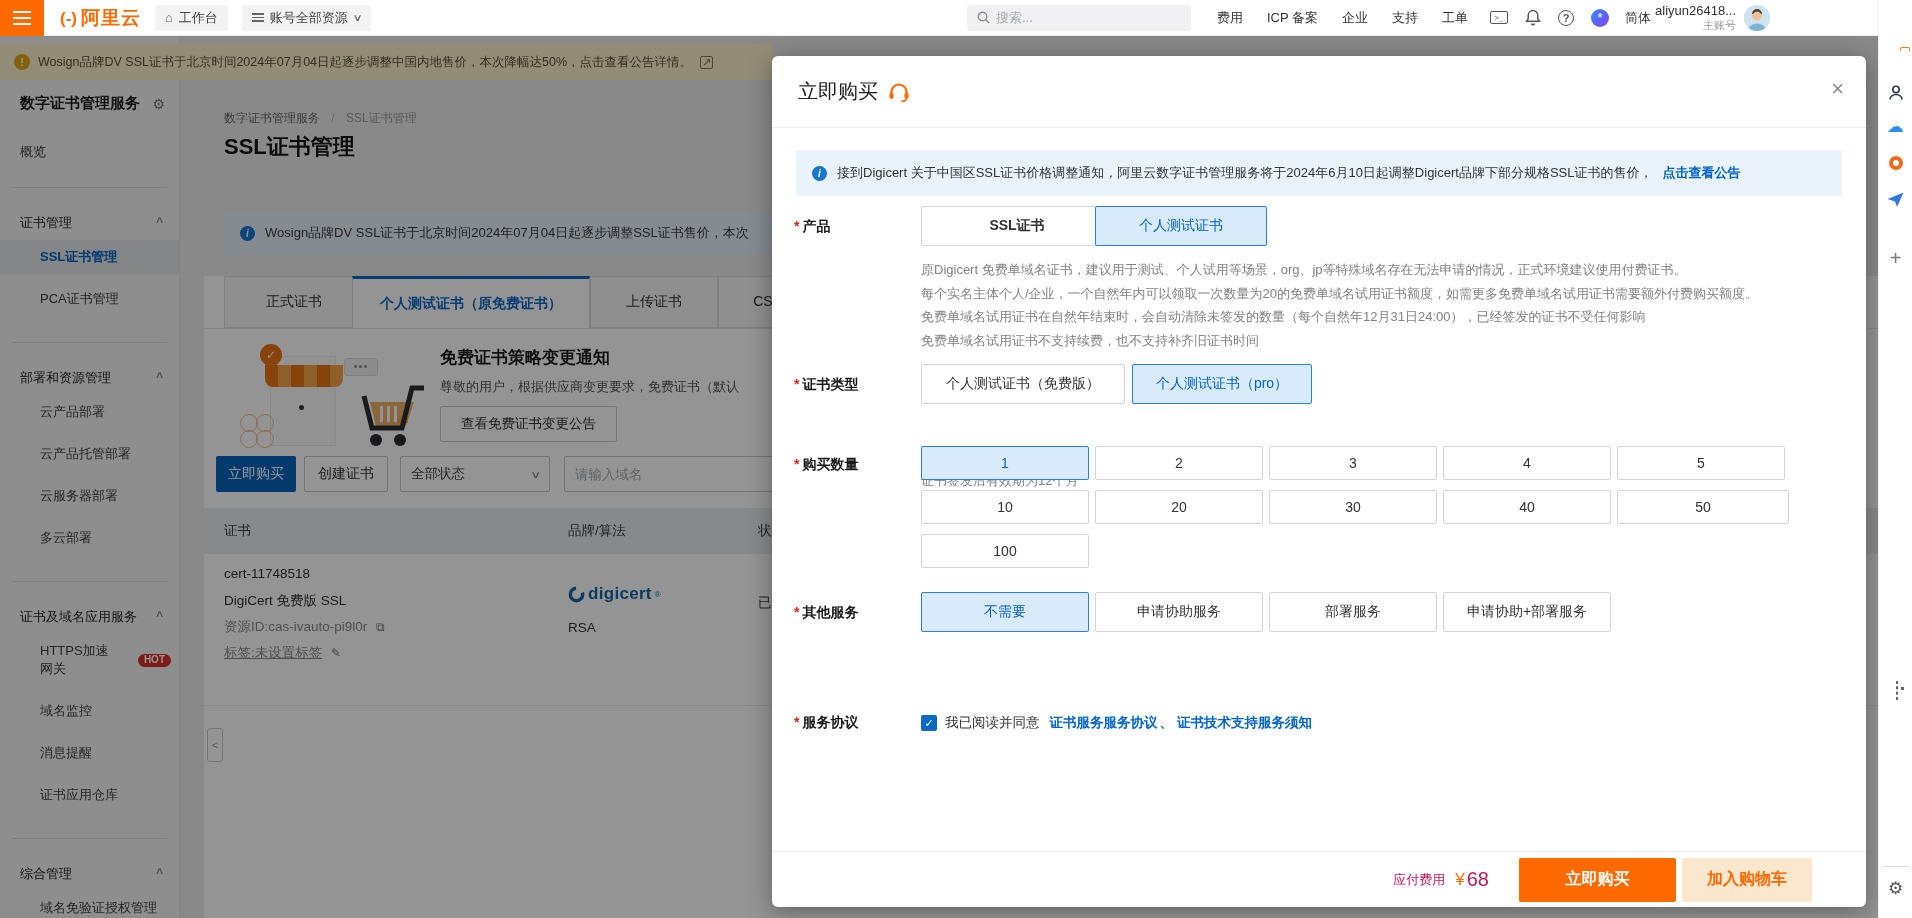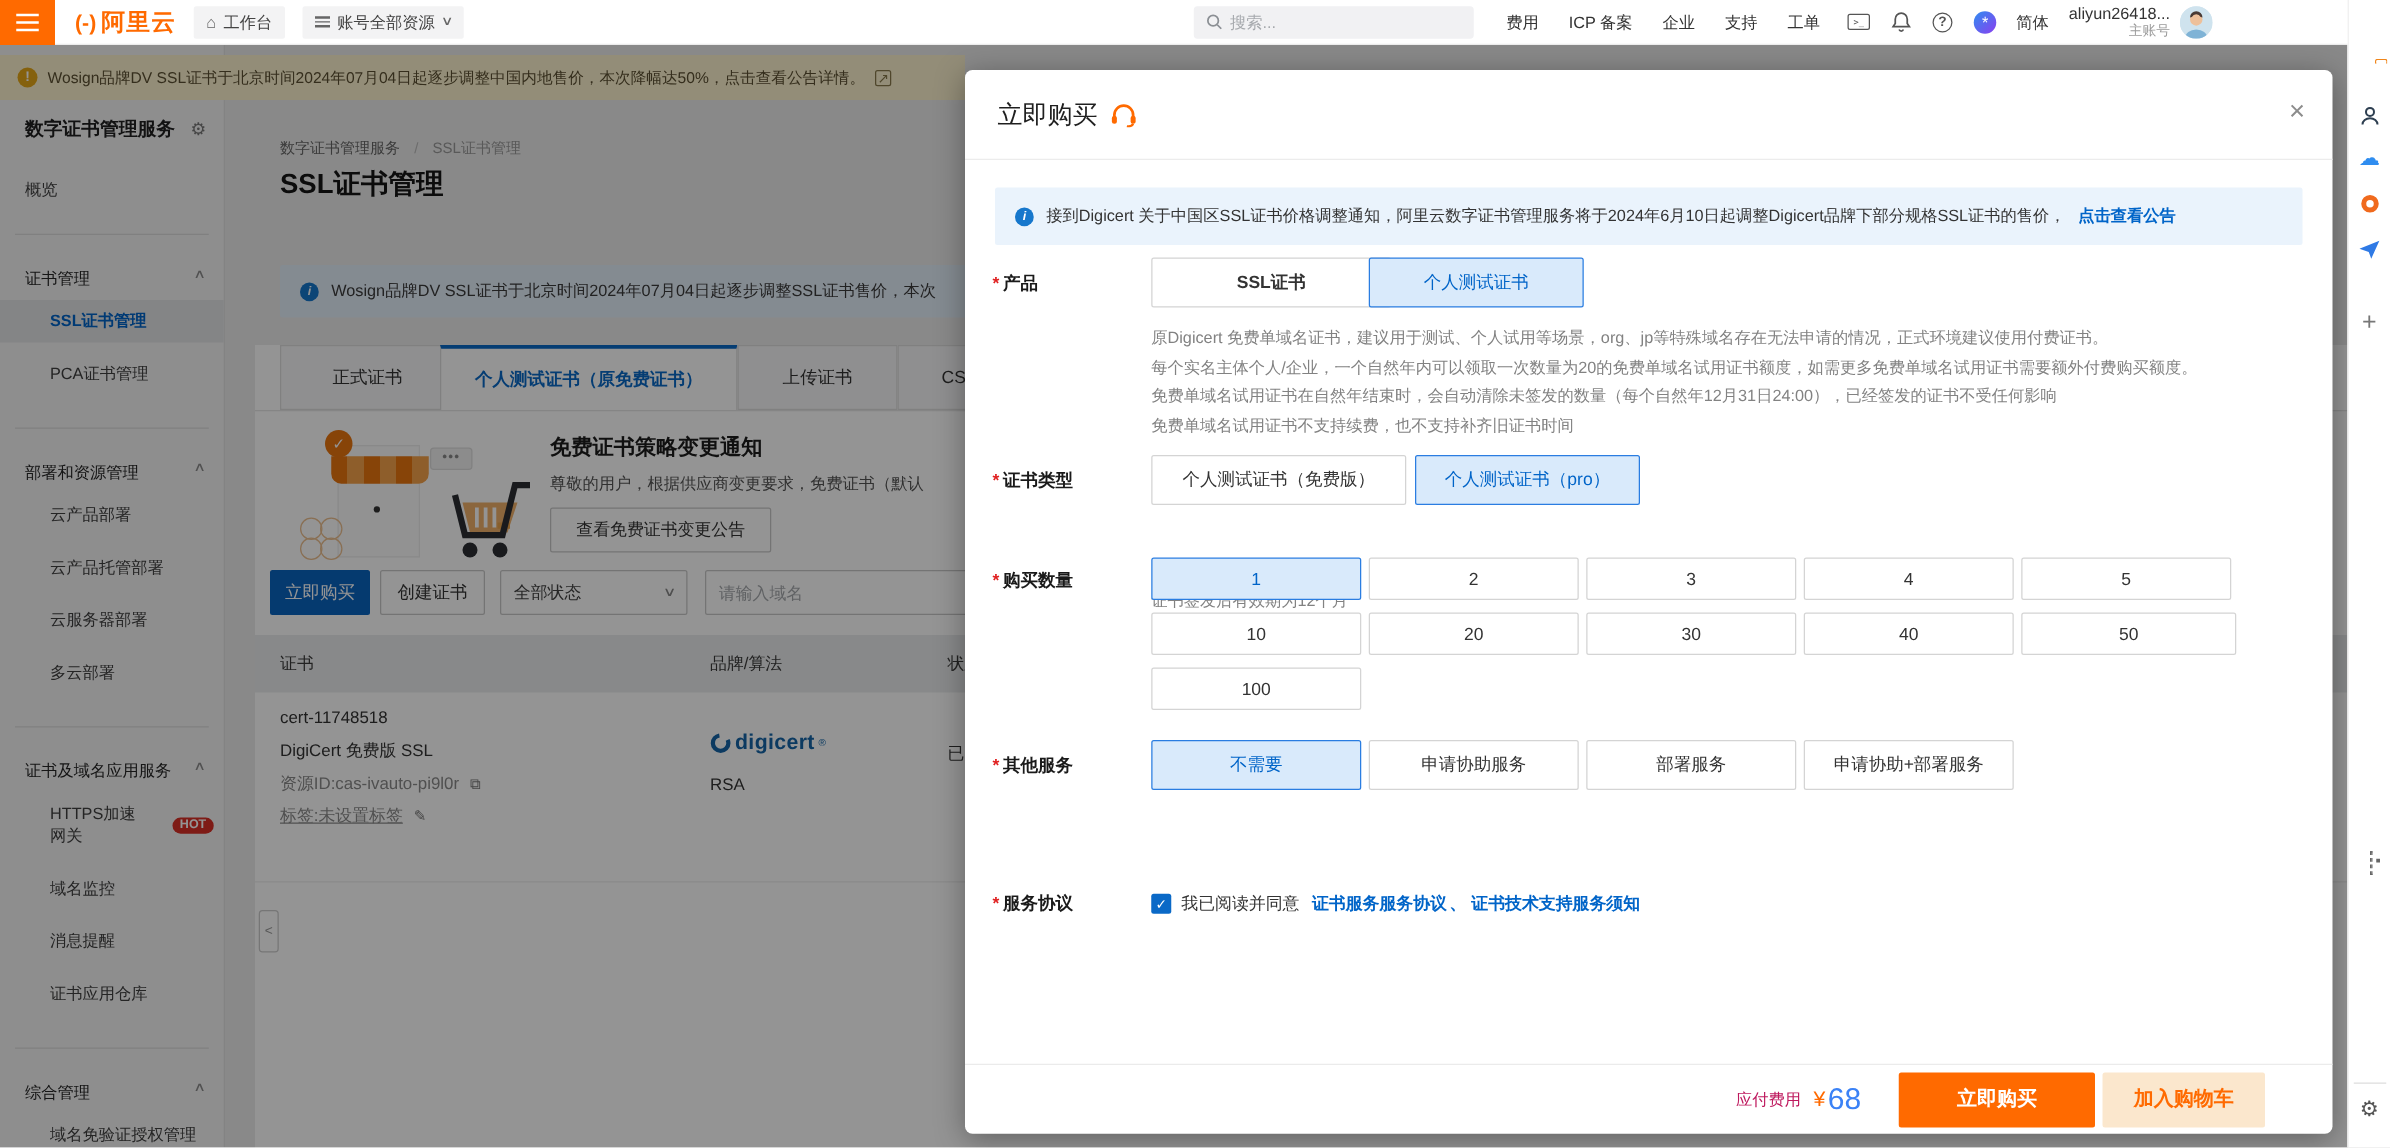"aliyun26418..." .nav-account { margin-left: 16px -> 4px }
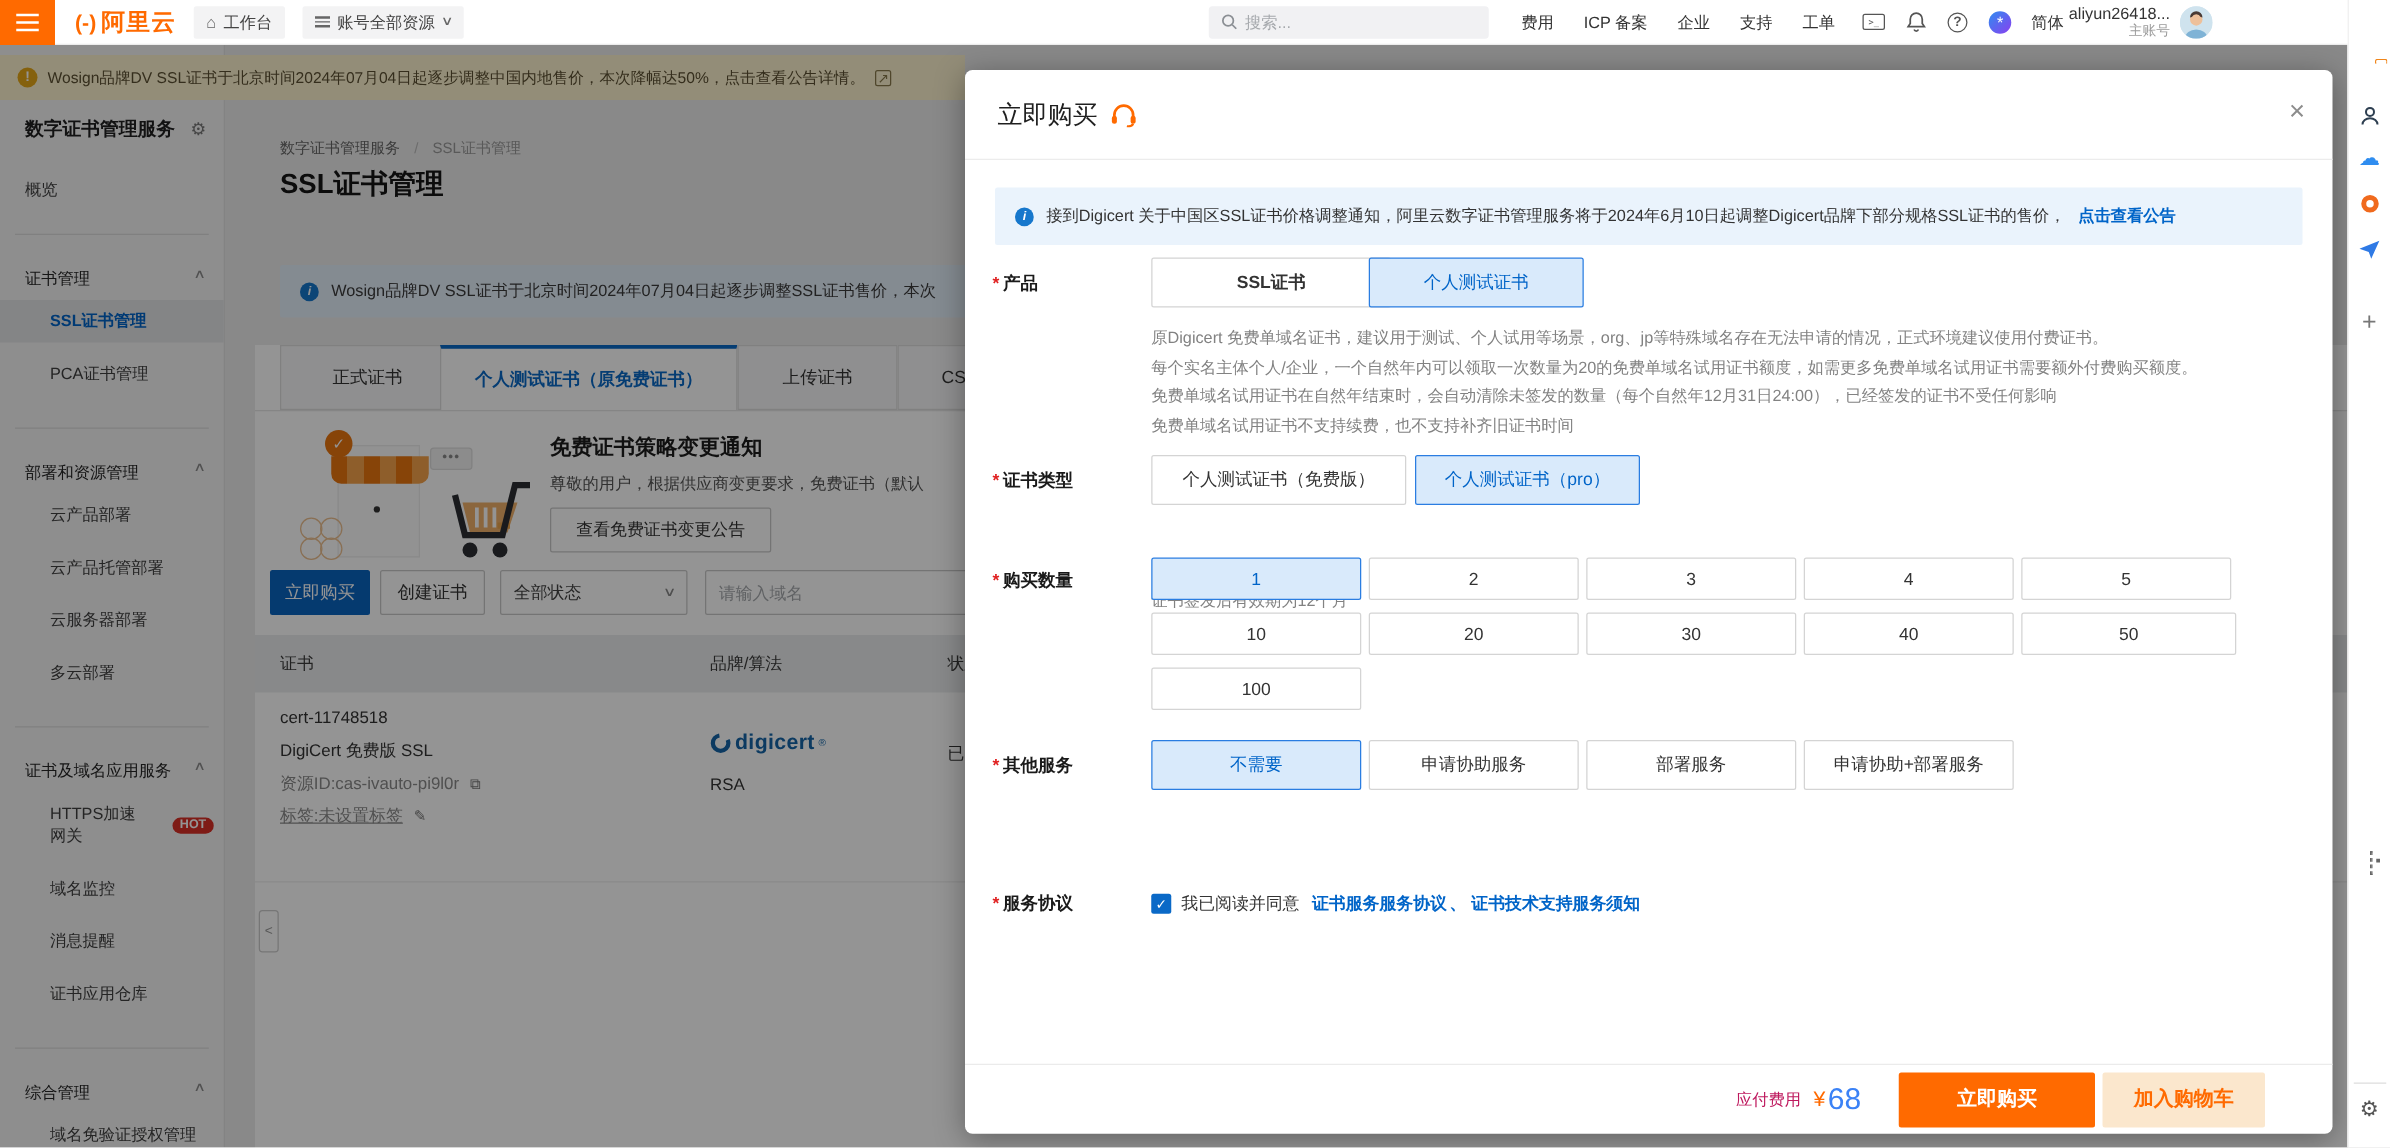"68" .fee-amt { color: #3b82f6 -> #be185d; font-size: 24px -> 20px }
